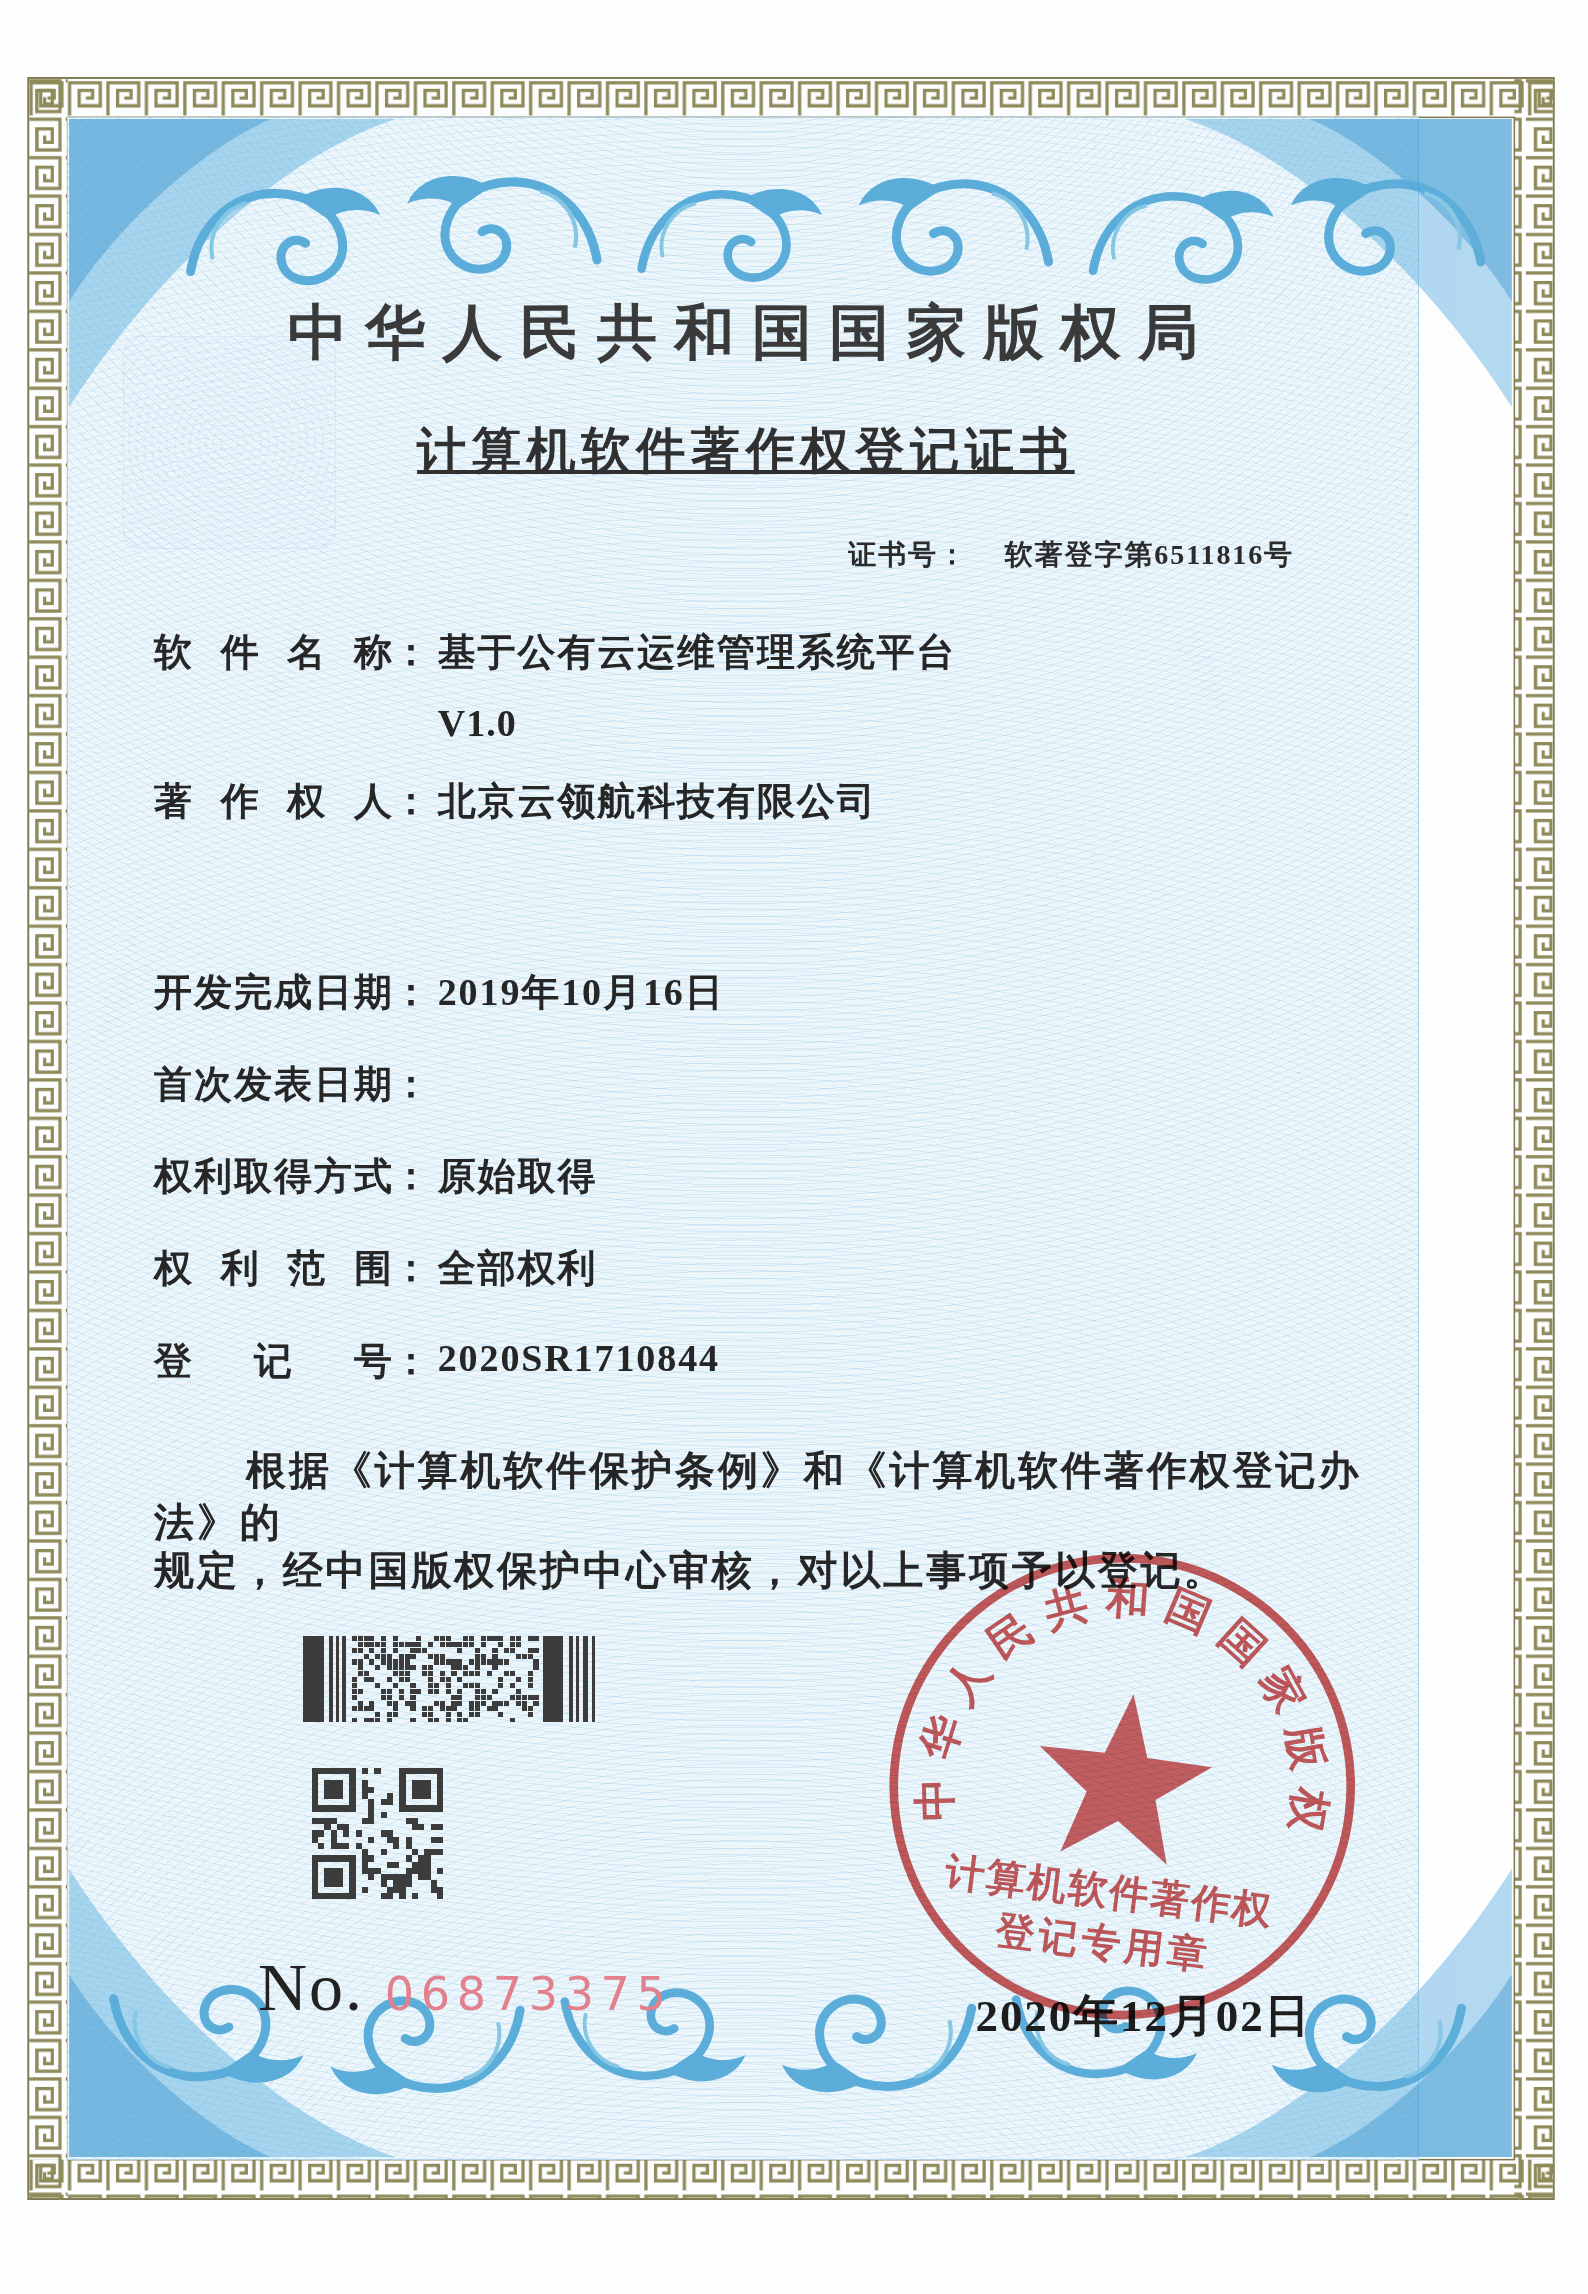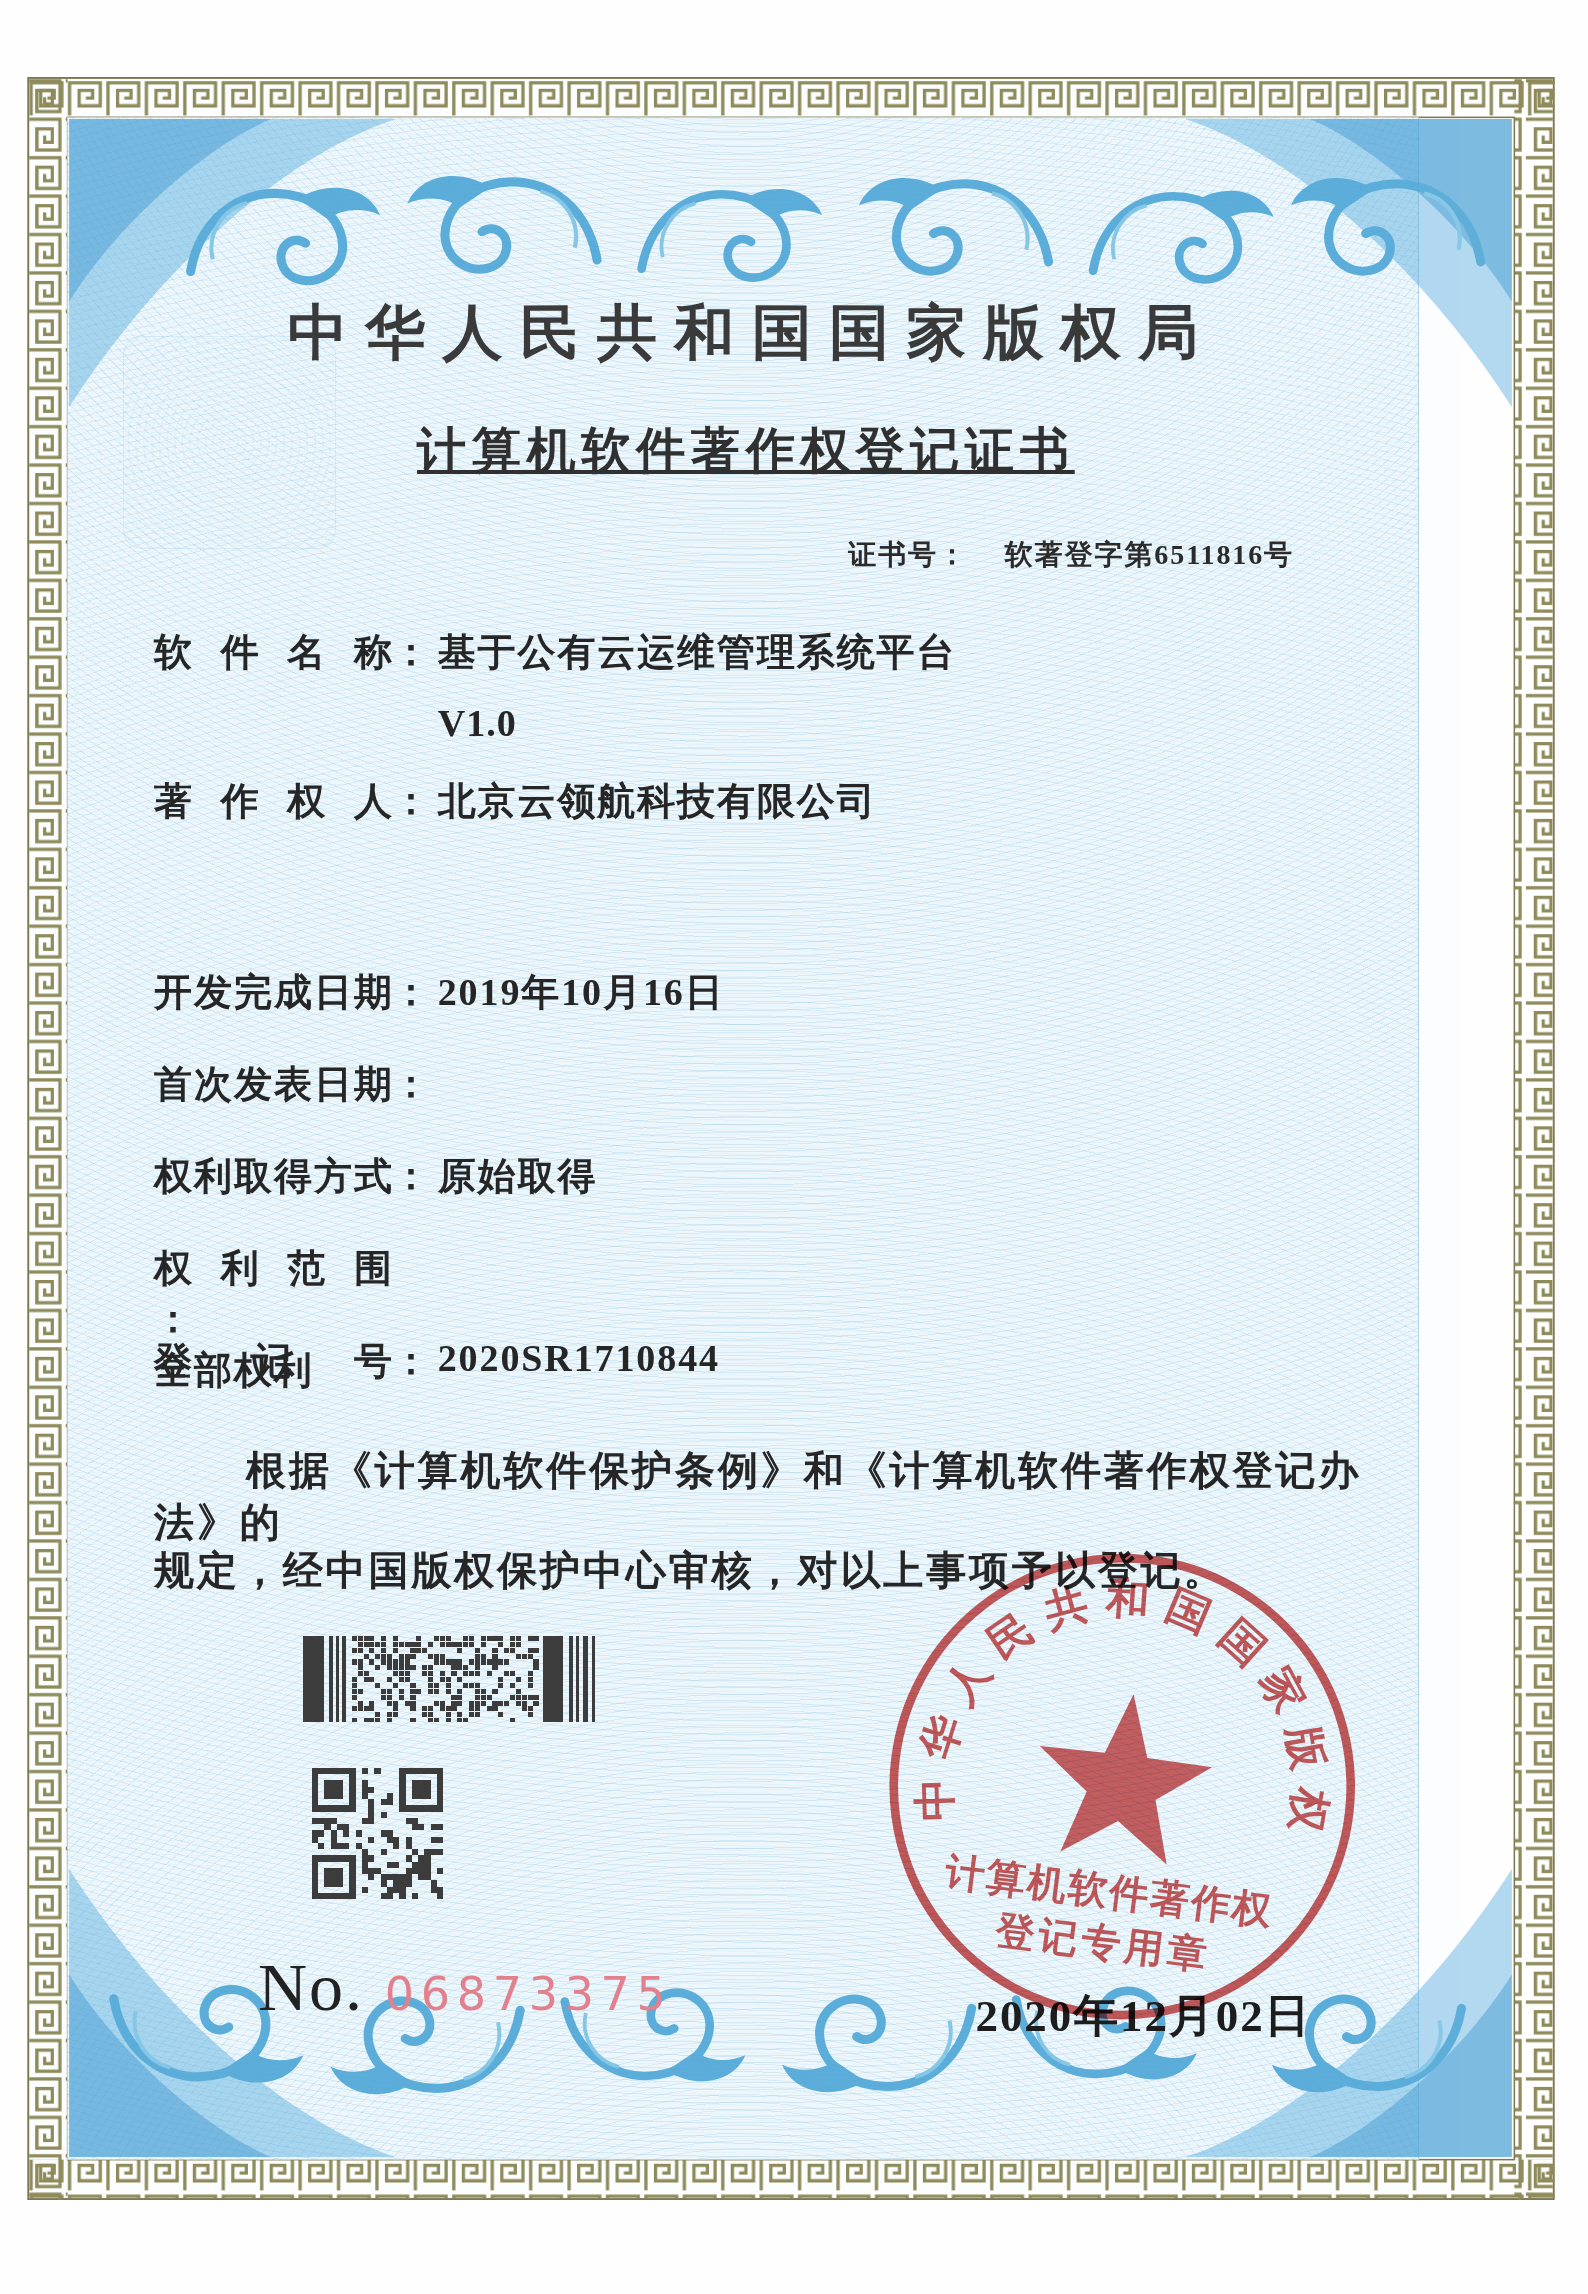"权利范围" div.abs { flex-direction: column -> none }
